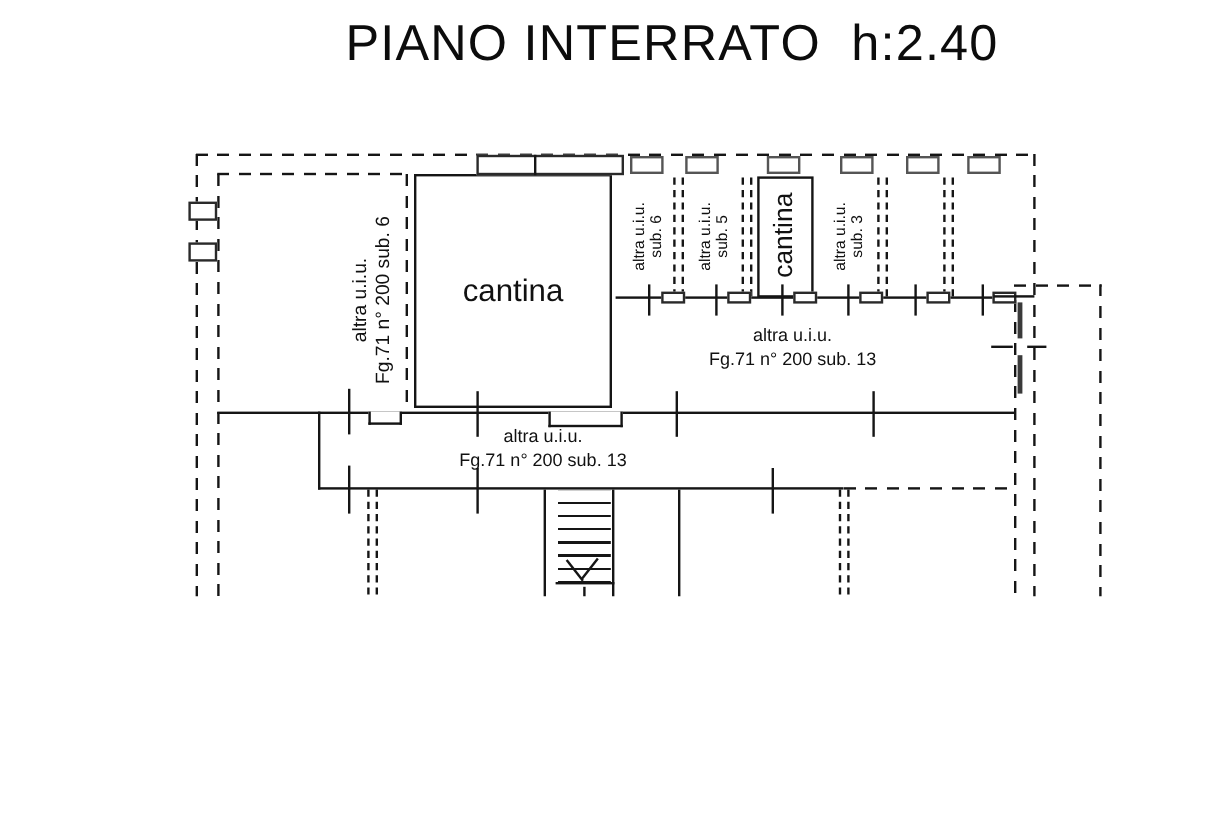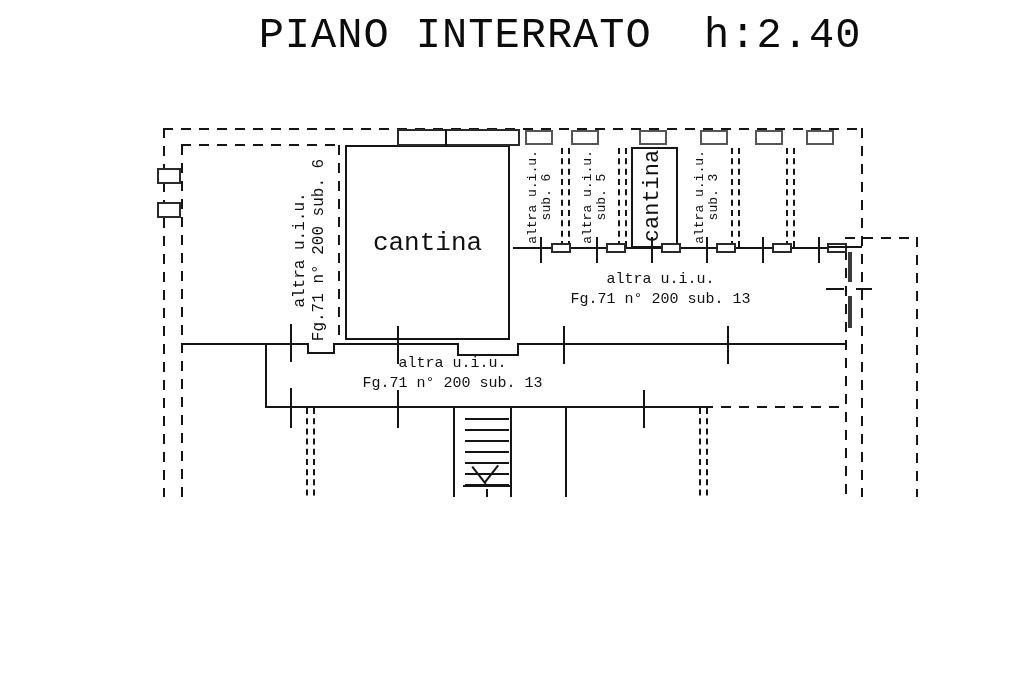"PIANO INTERRATO h:2.40" .stage { font-family: Liberation Mono, monospace -> Liberation Sans, sans-serif }
